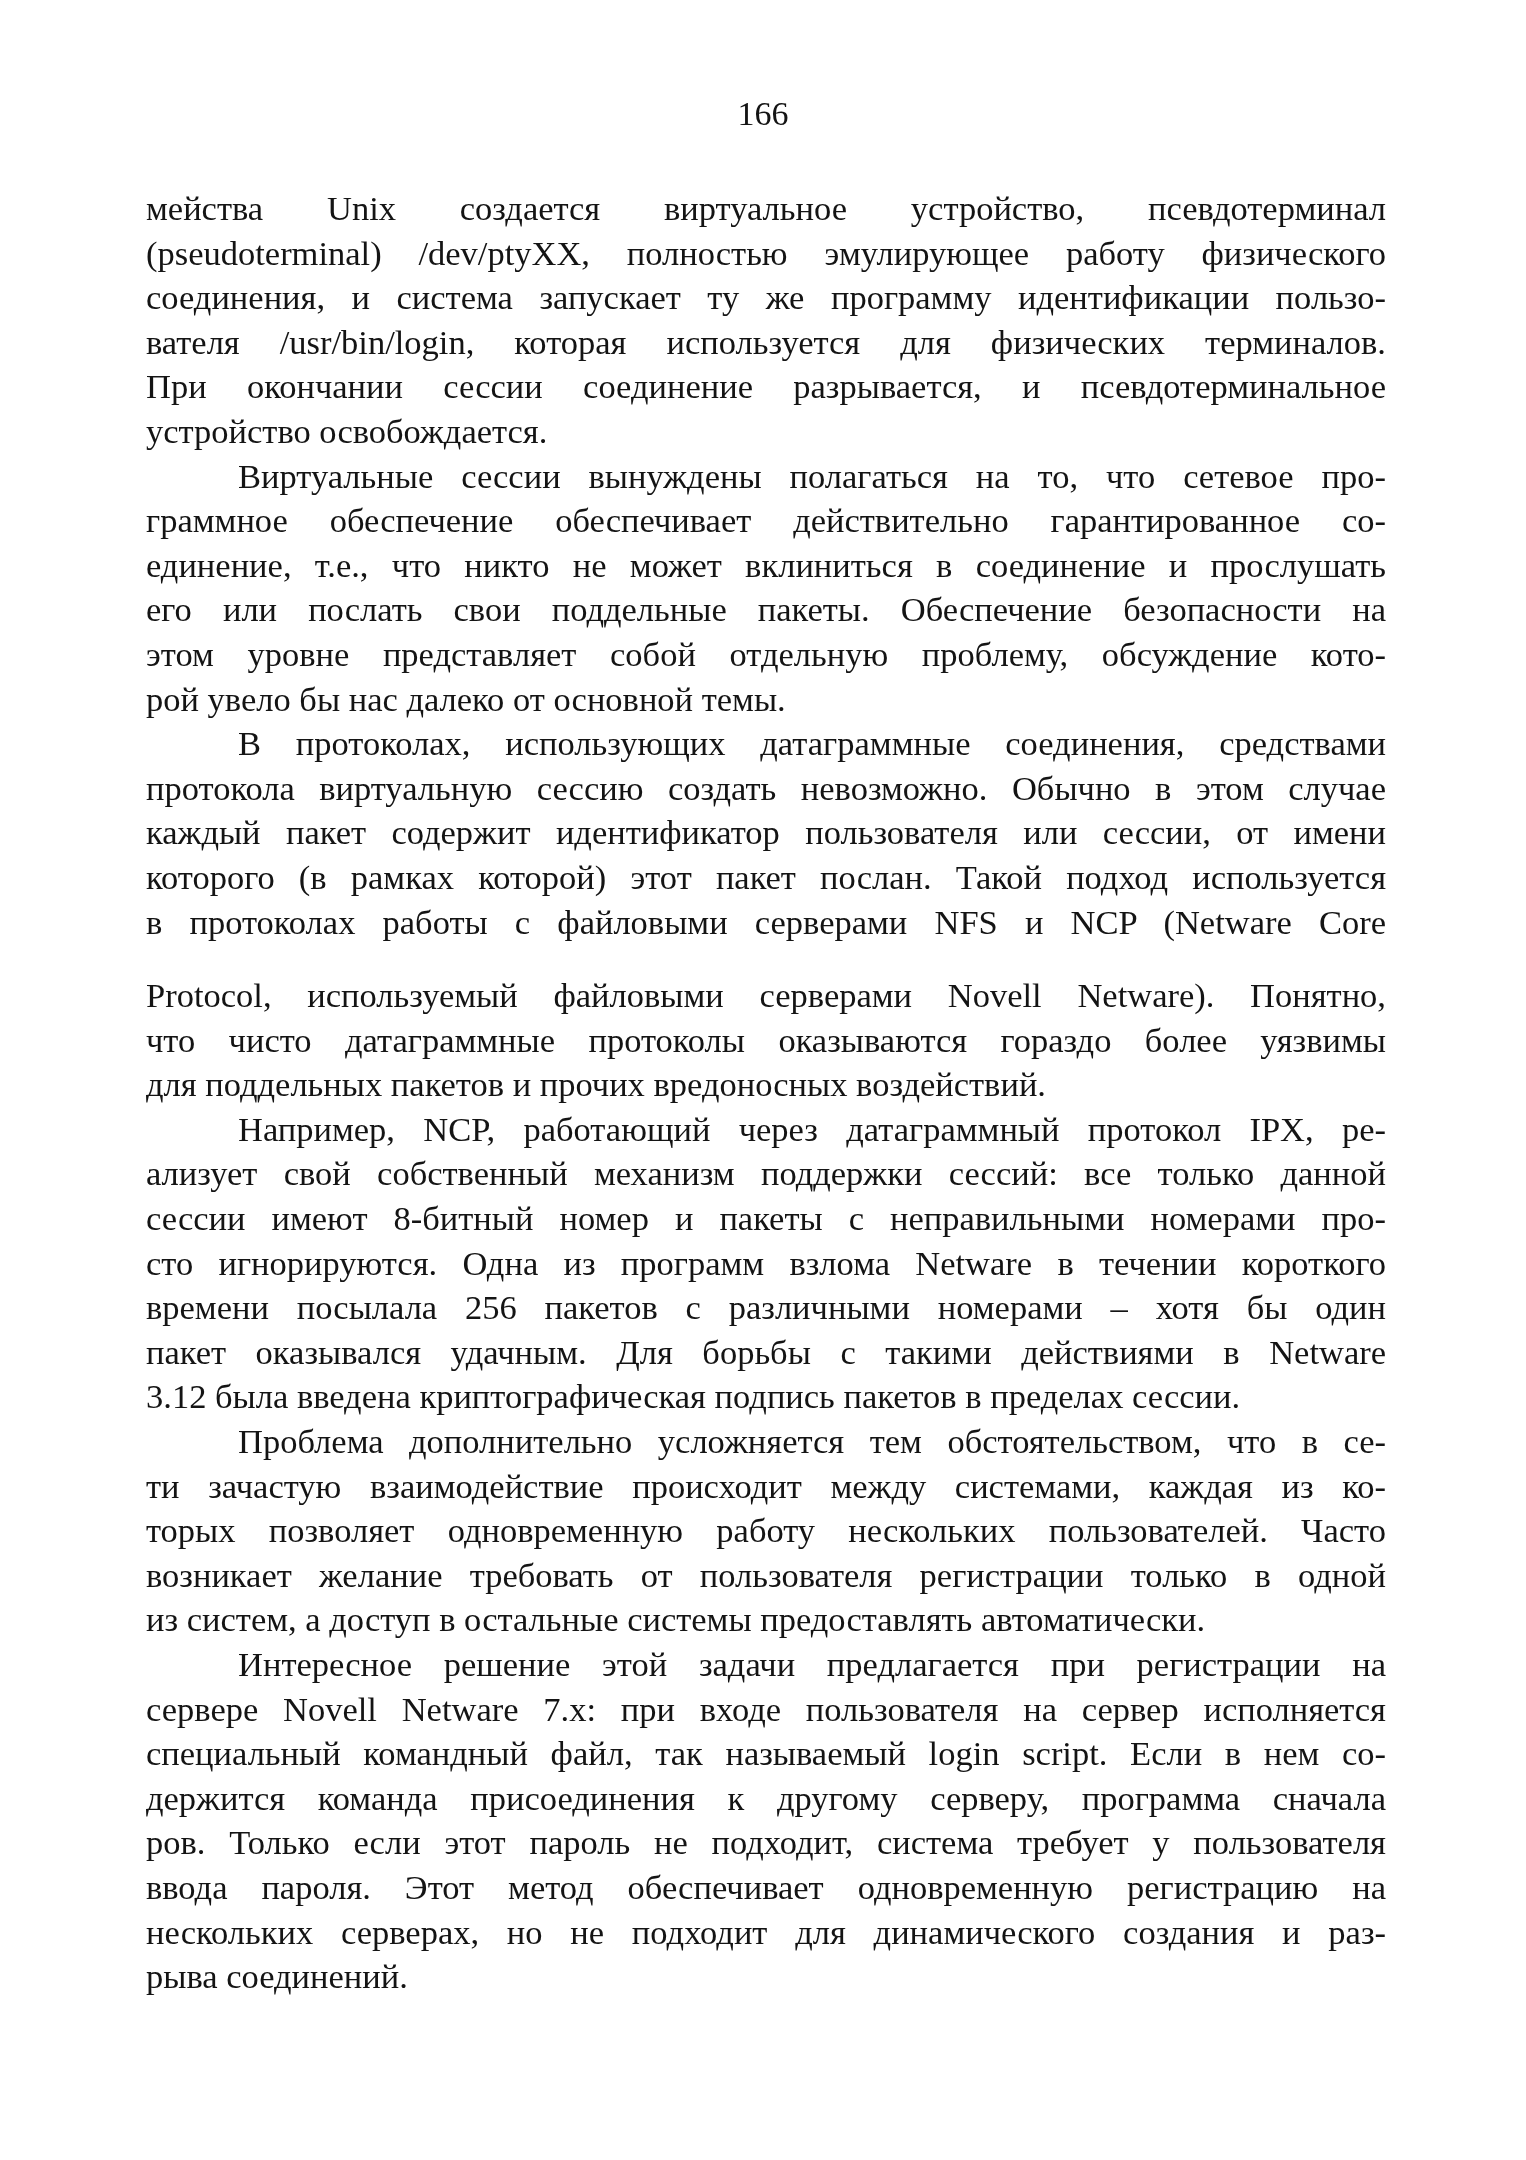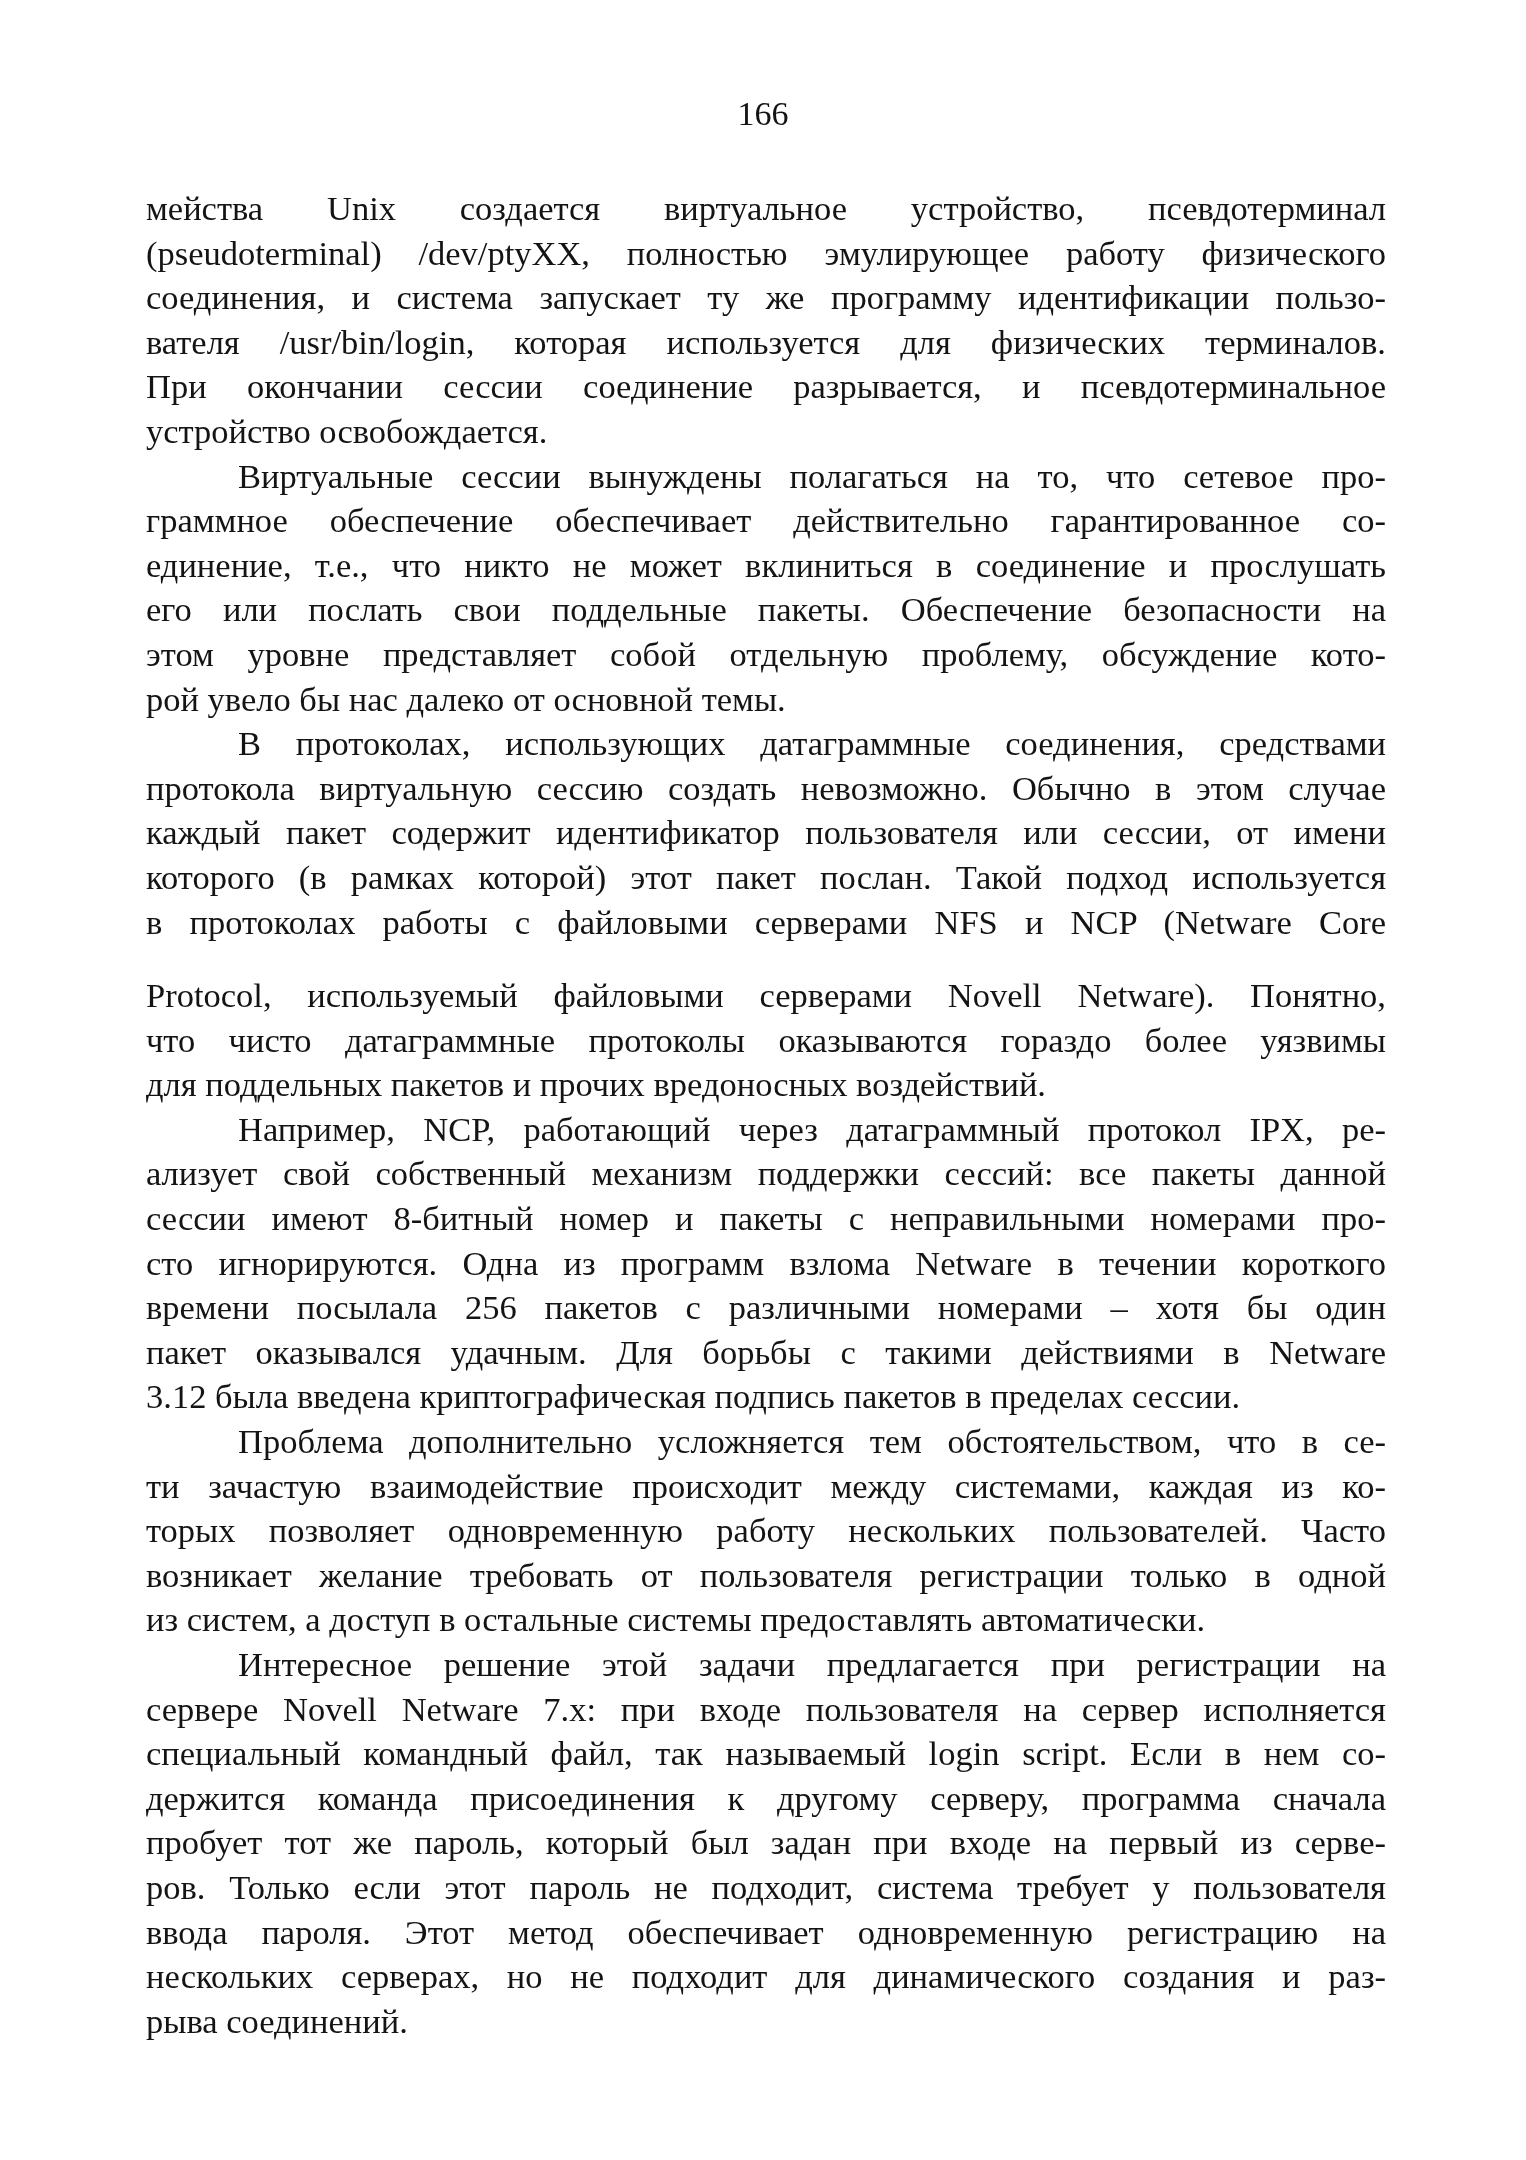"ализует свой собственный механизм" span.line { text: пакеты -> только }
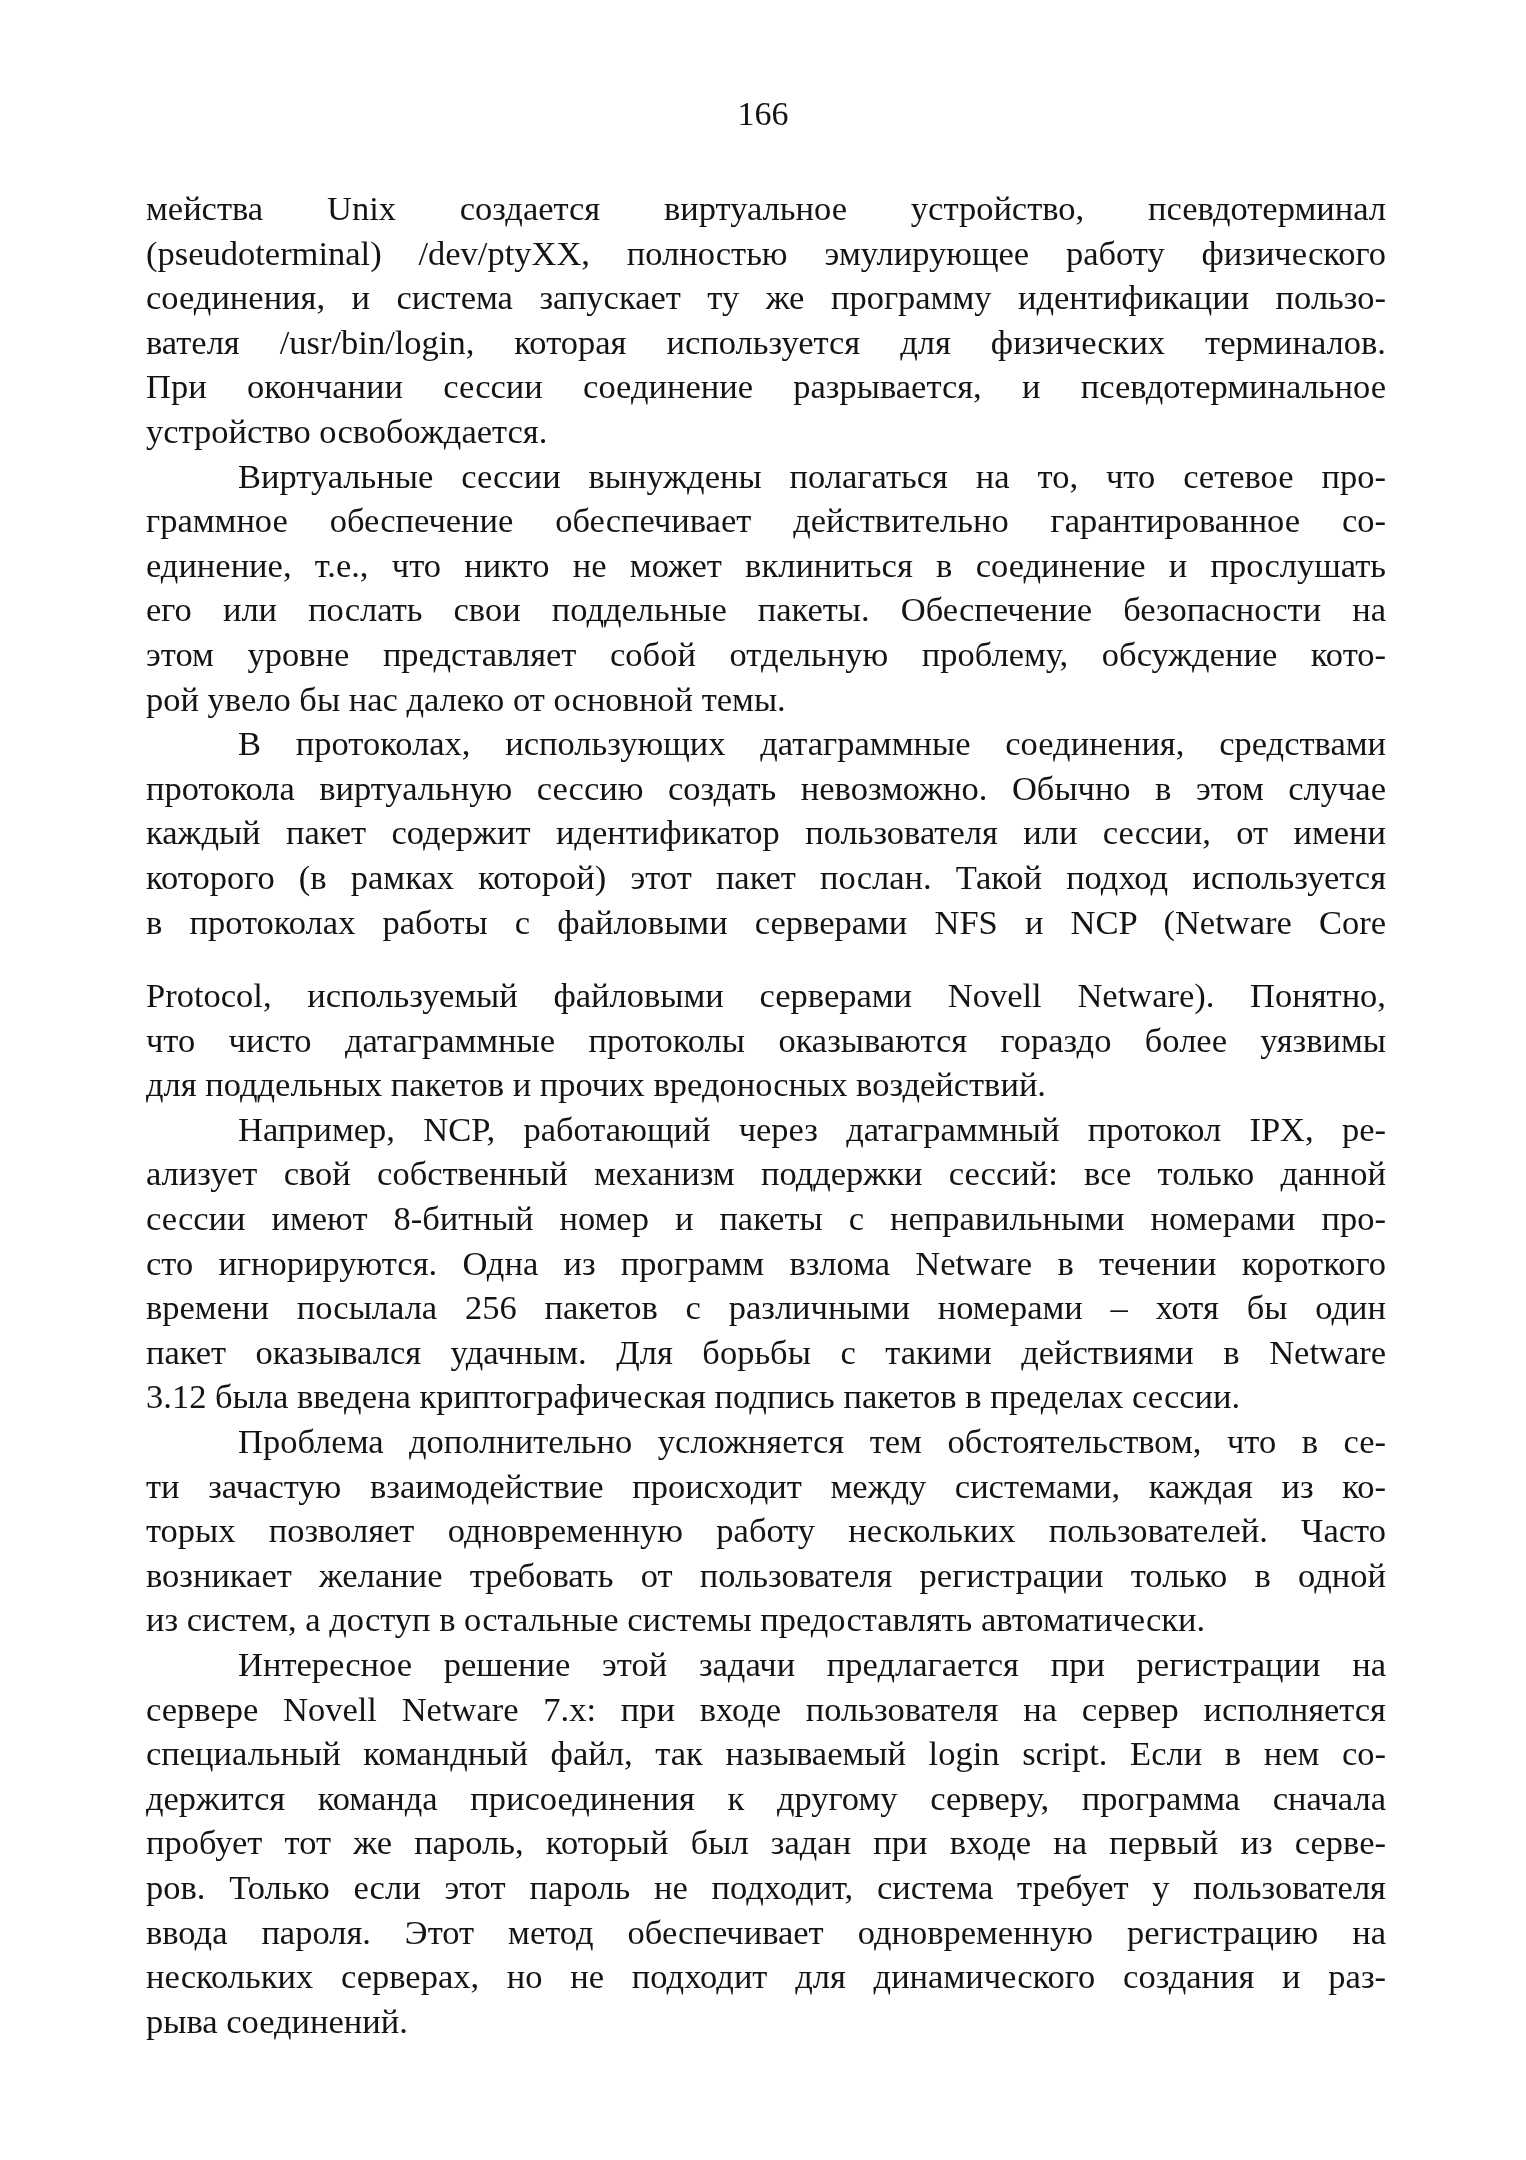"пробует тот же пароль, который" span.line { html: <span>пробует тот же пароль, который был задан при входе на первый из серве-</span> -> none }
